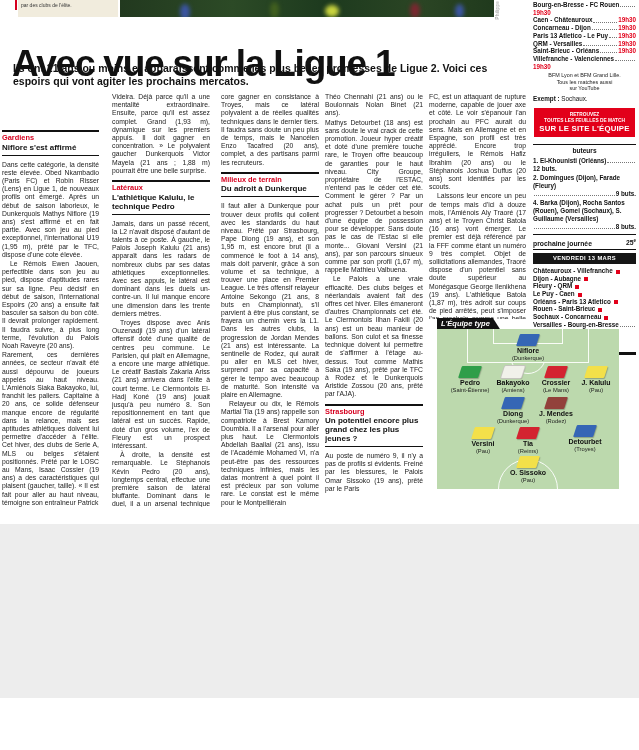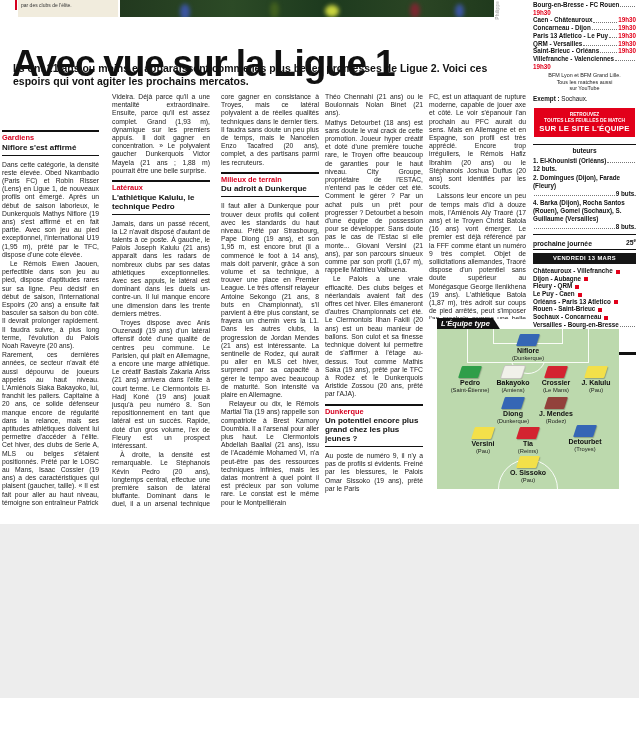"Dunkerque" div.kicker { text: Dunkerque -> Strasbourg }
